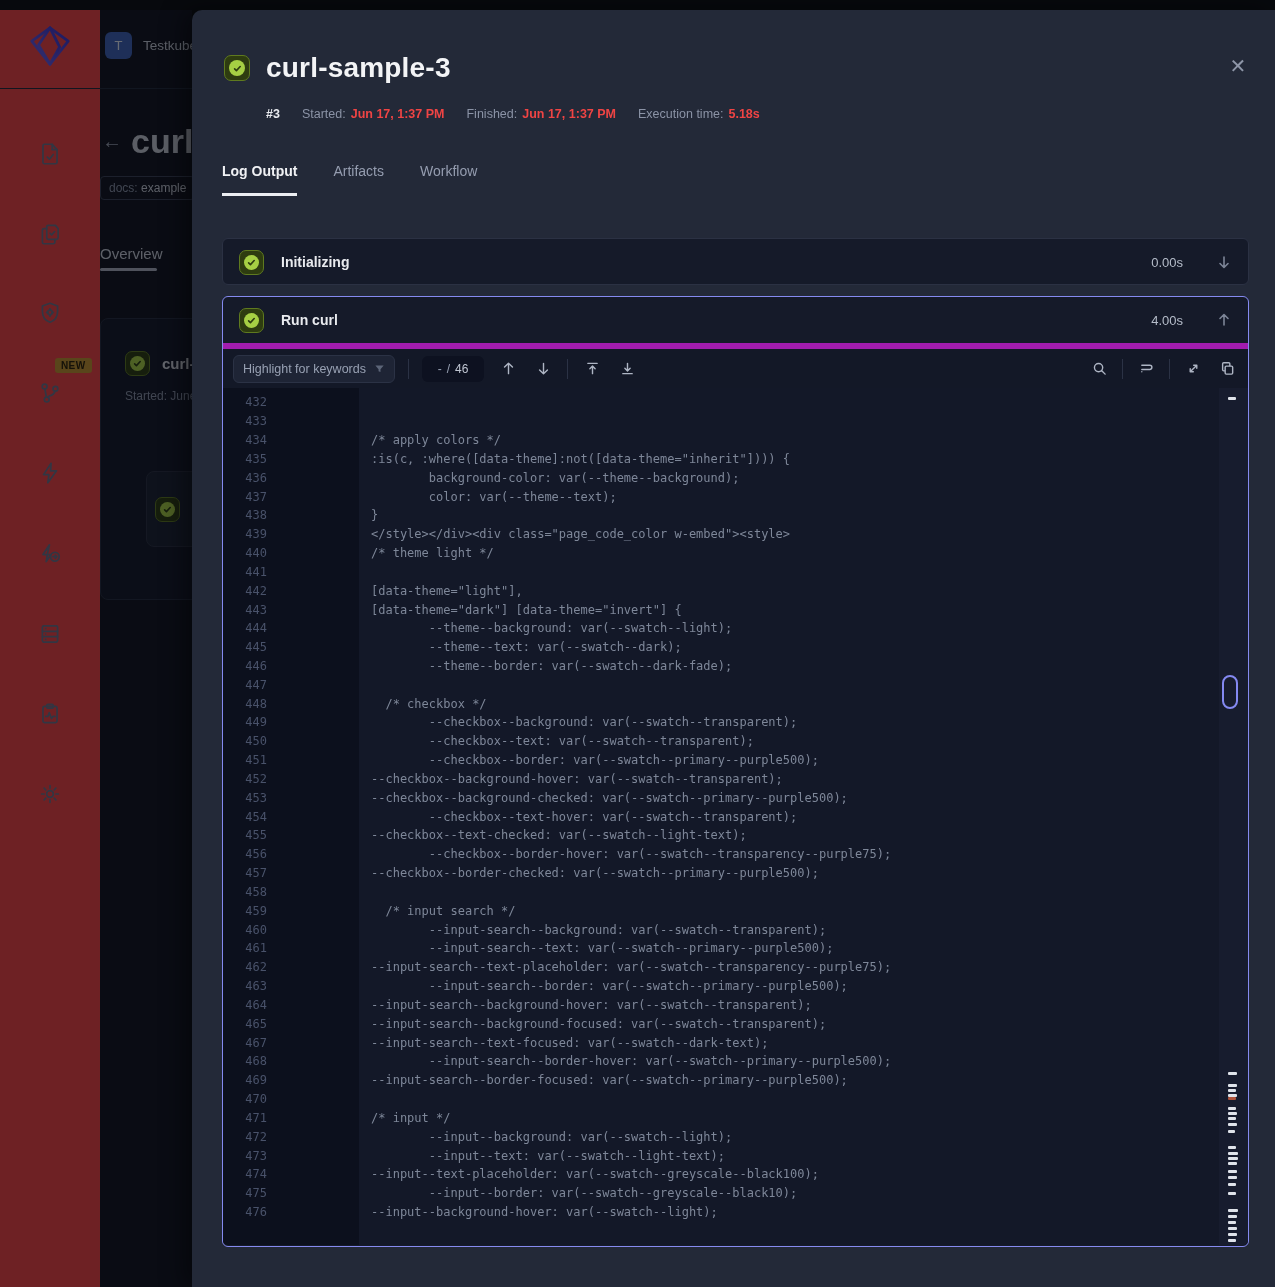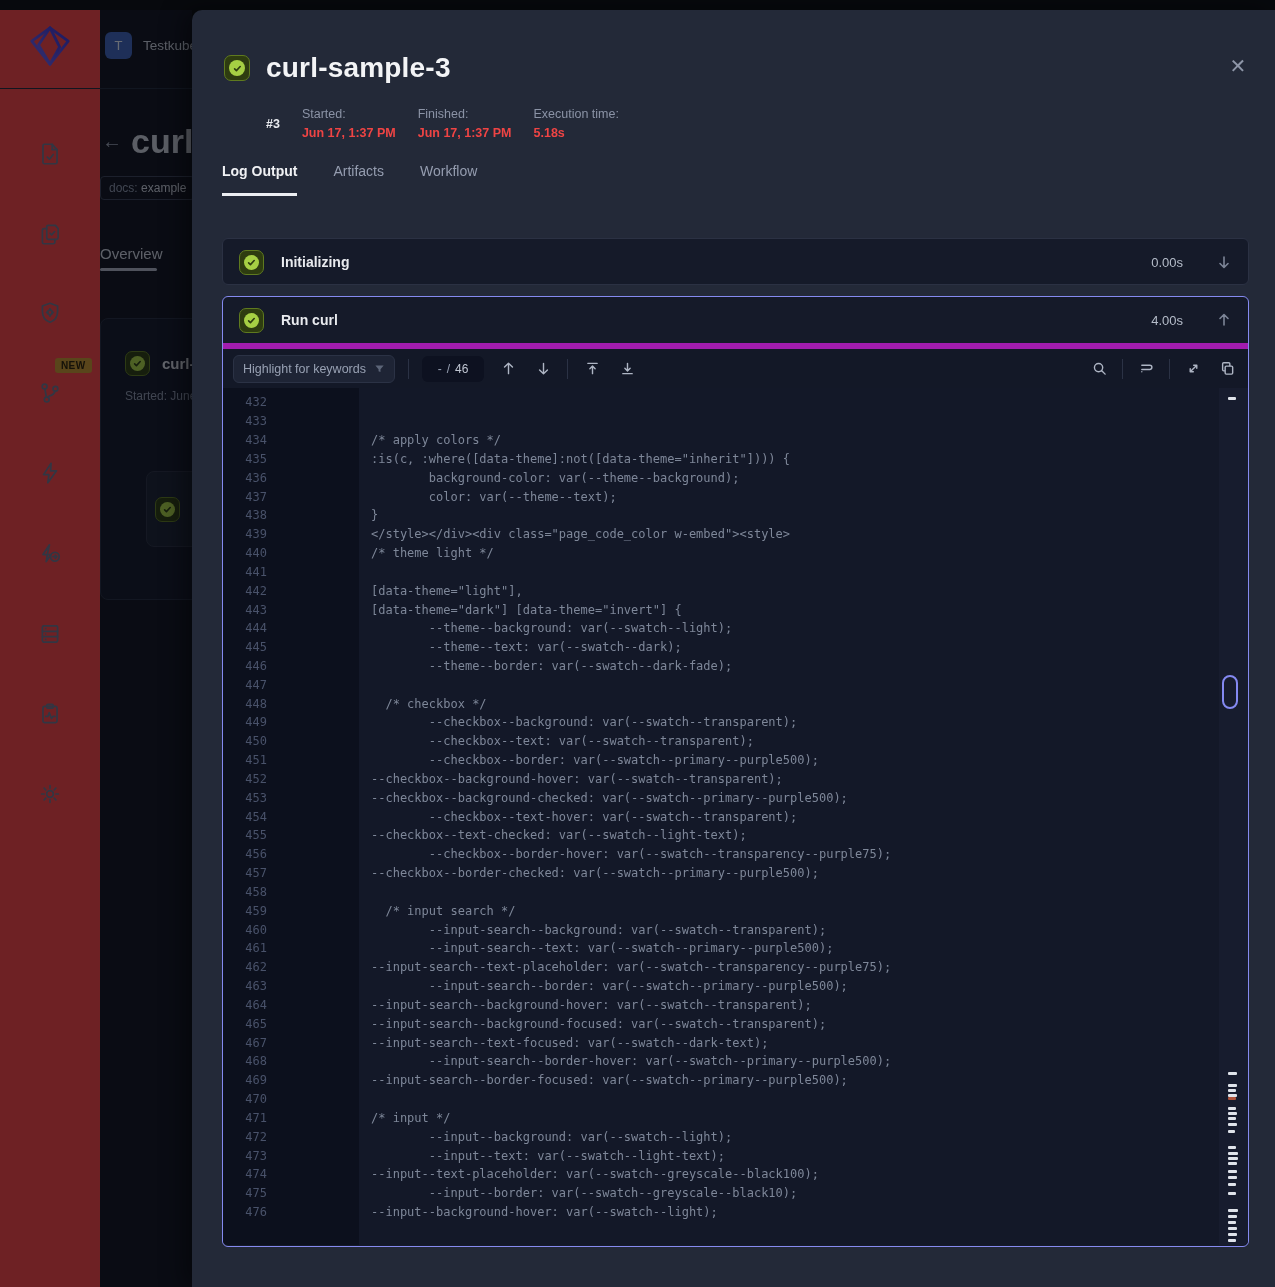"Started:" .d-meta .grp { flex-direction: column -> none }
